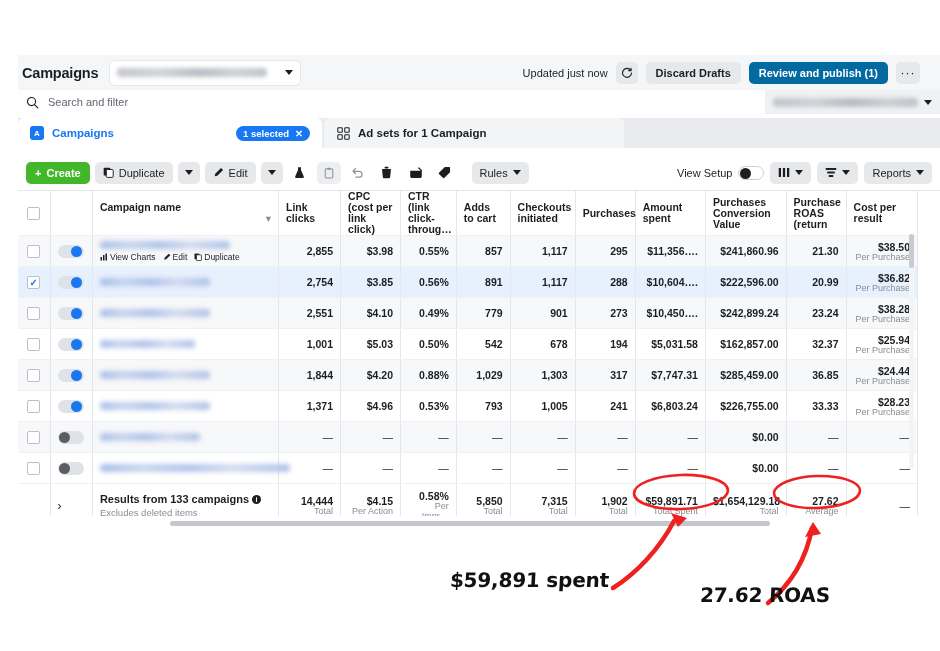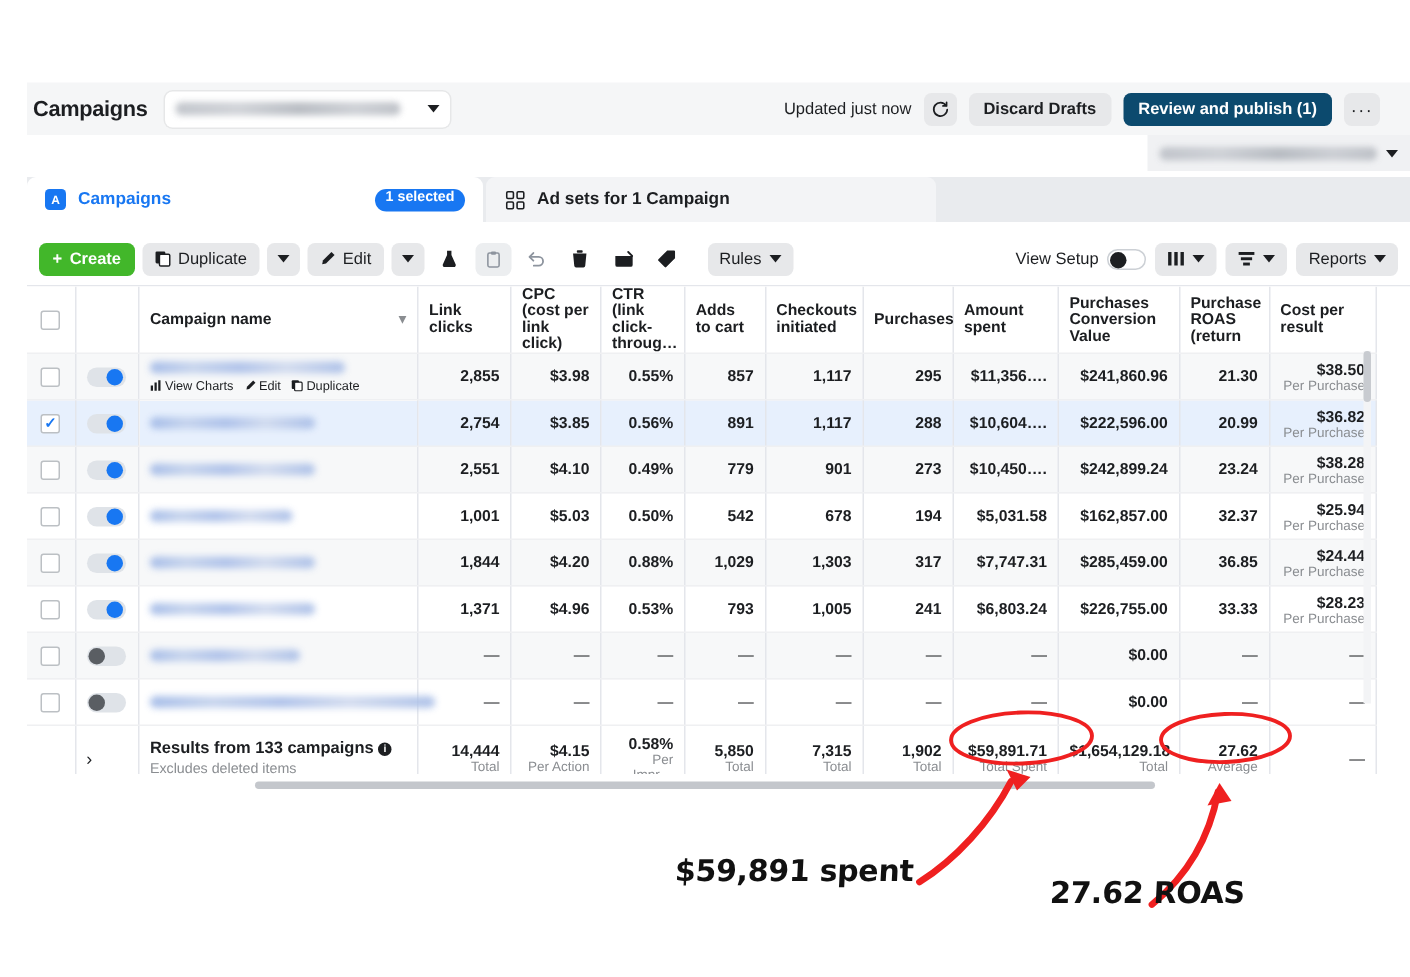"Review and publish (1)" .btn-blue { background: #0c4a6e -> #0369a1 }
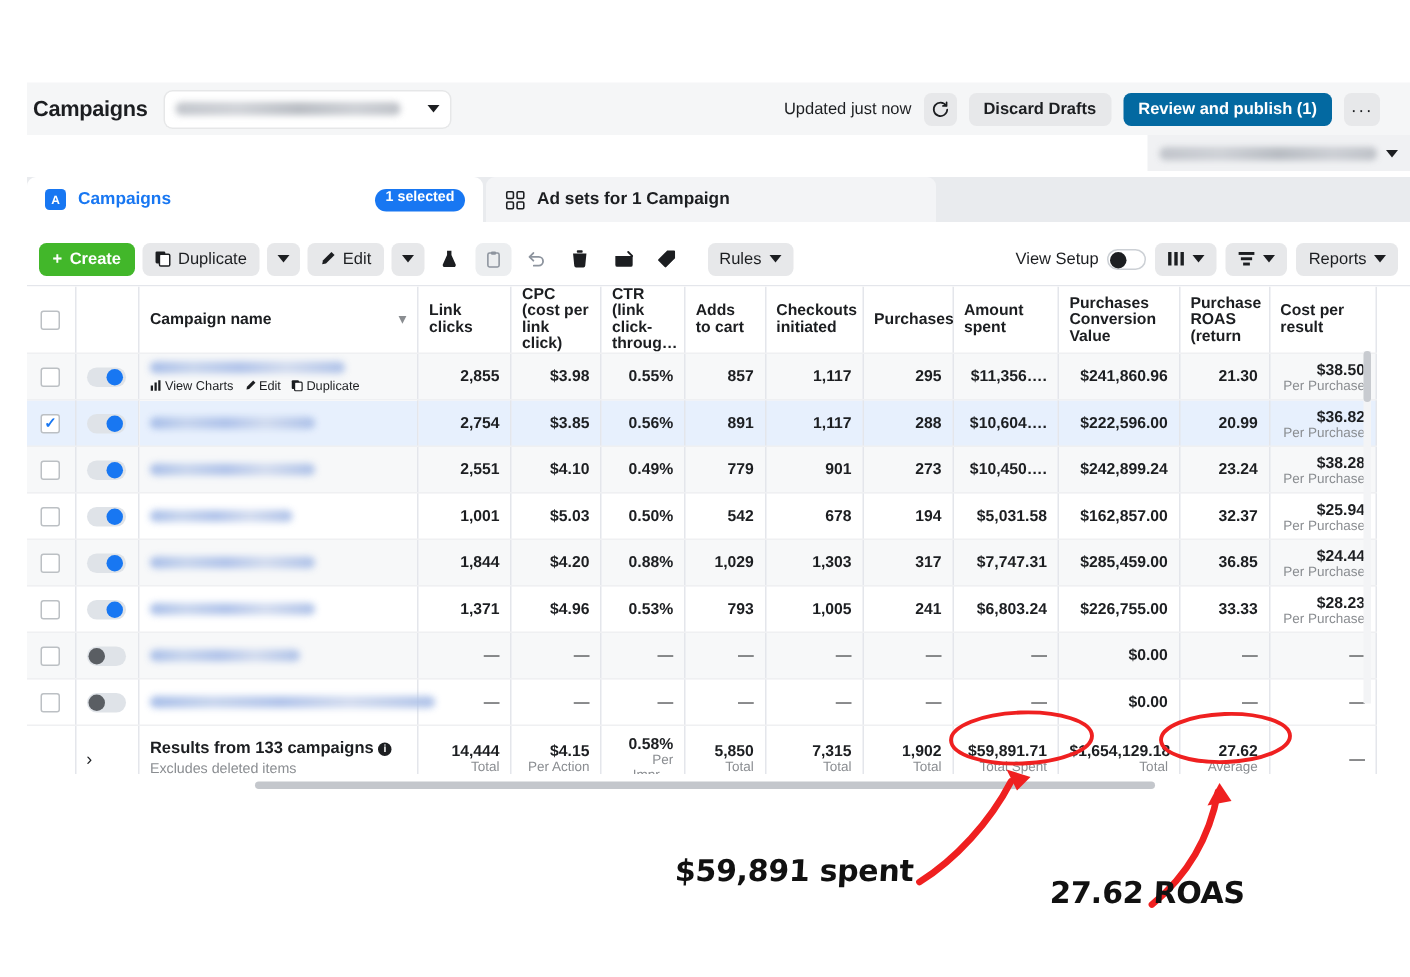"Search and filter" div.srch-wrap { html: none -> <div> <svg> <circle></circle> <path></path> </svg> <div>Search and filter</div> </div> }
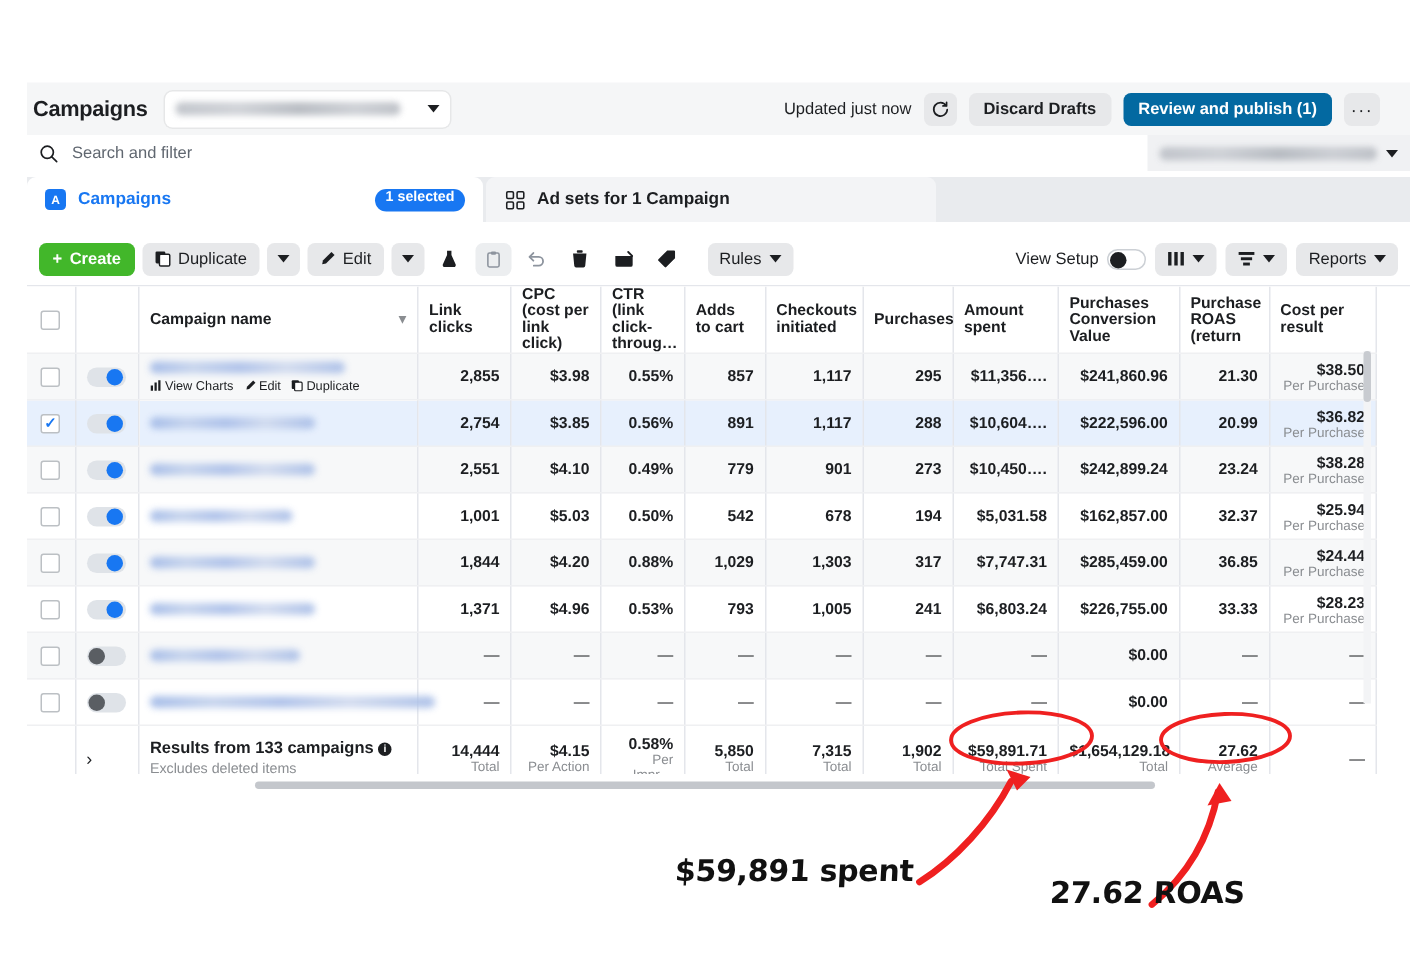"1 selected" .tab-badge { flex-direction: column -> none }
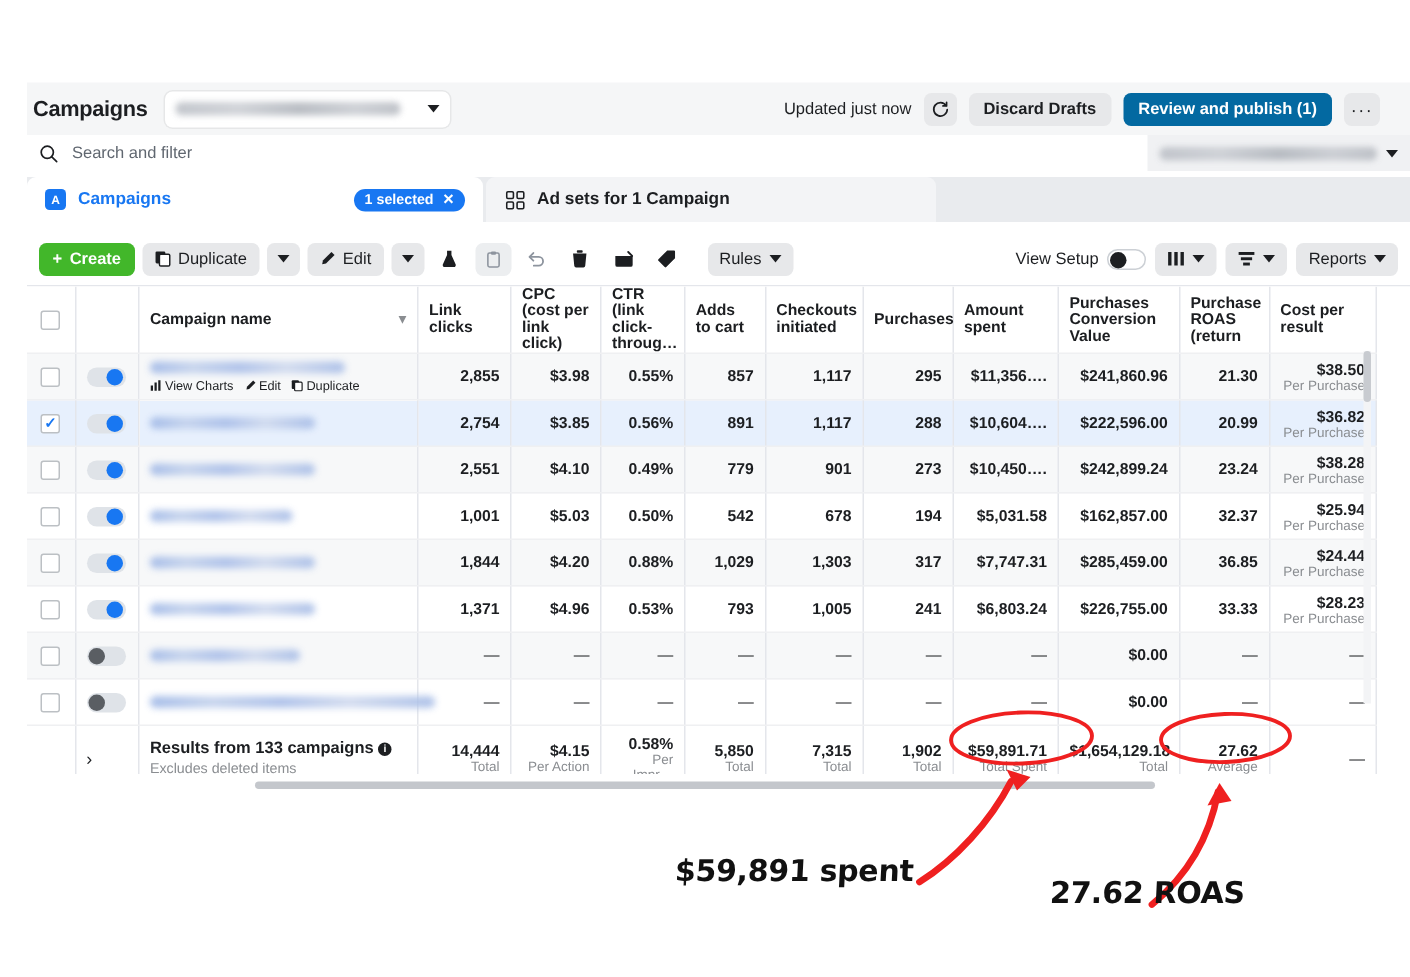"Campaign name" div { flex-direction: none -> column }
